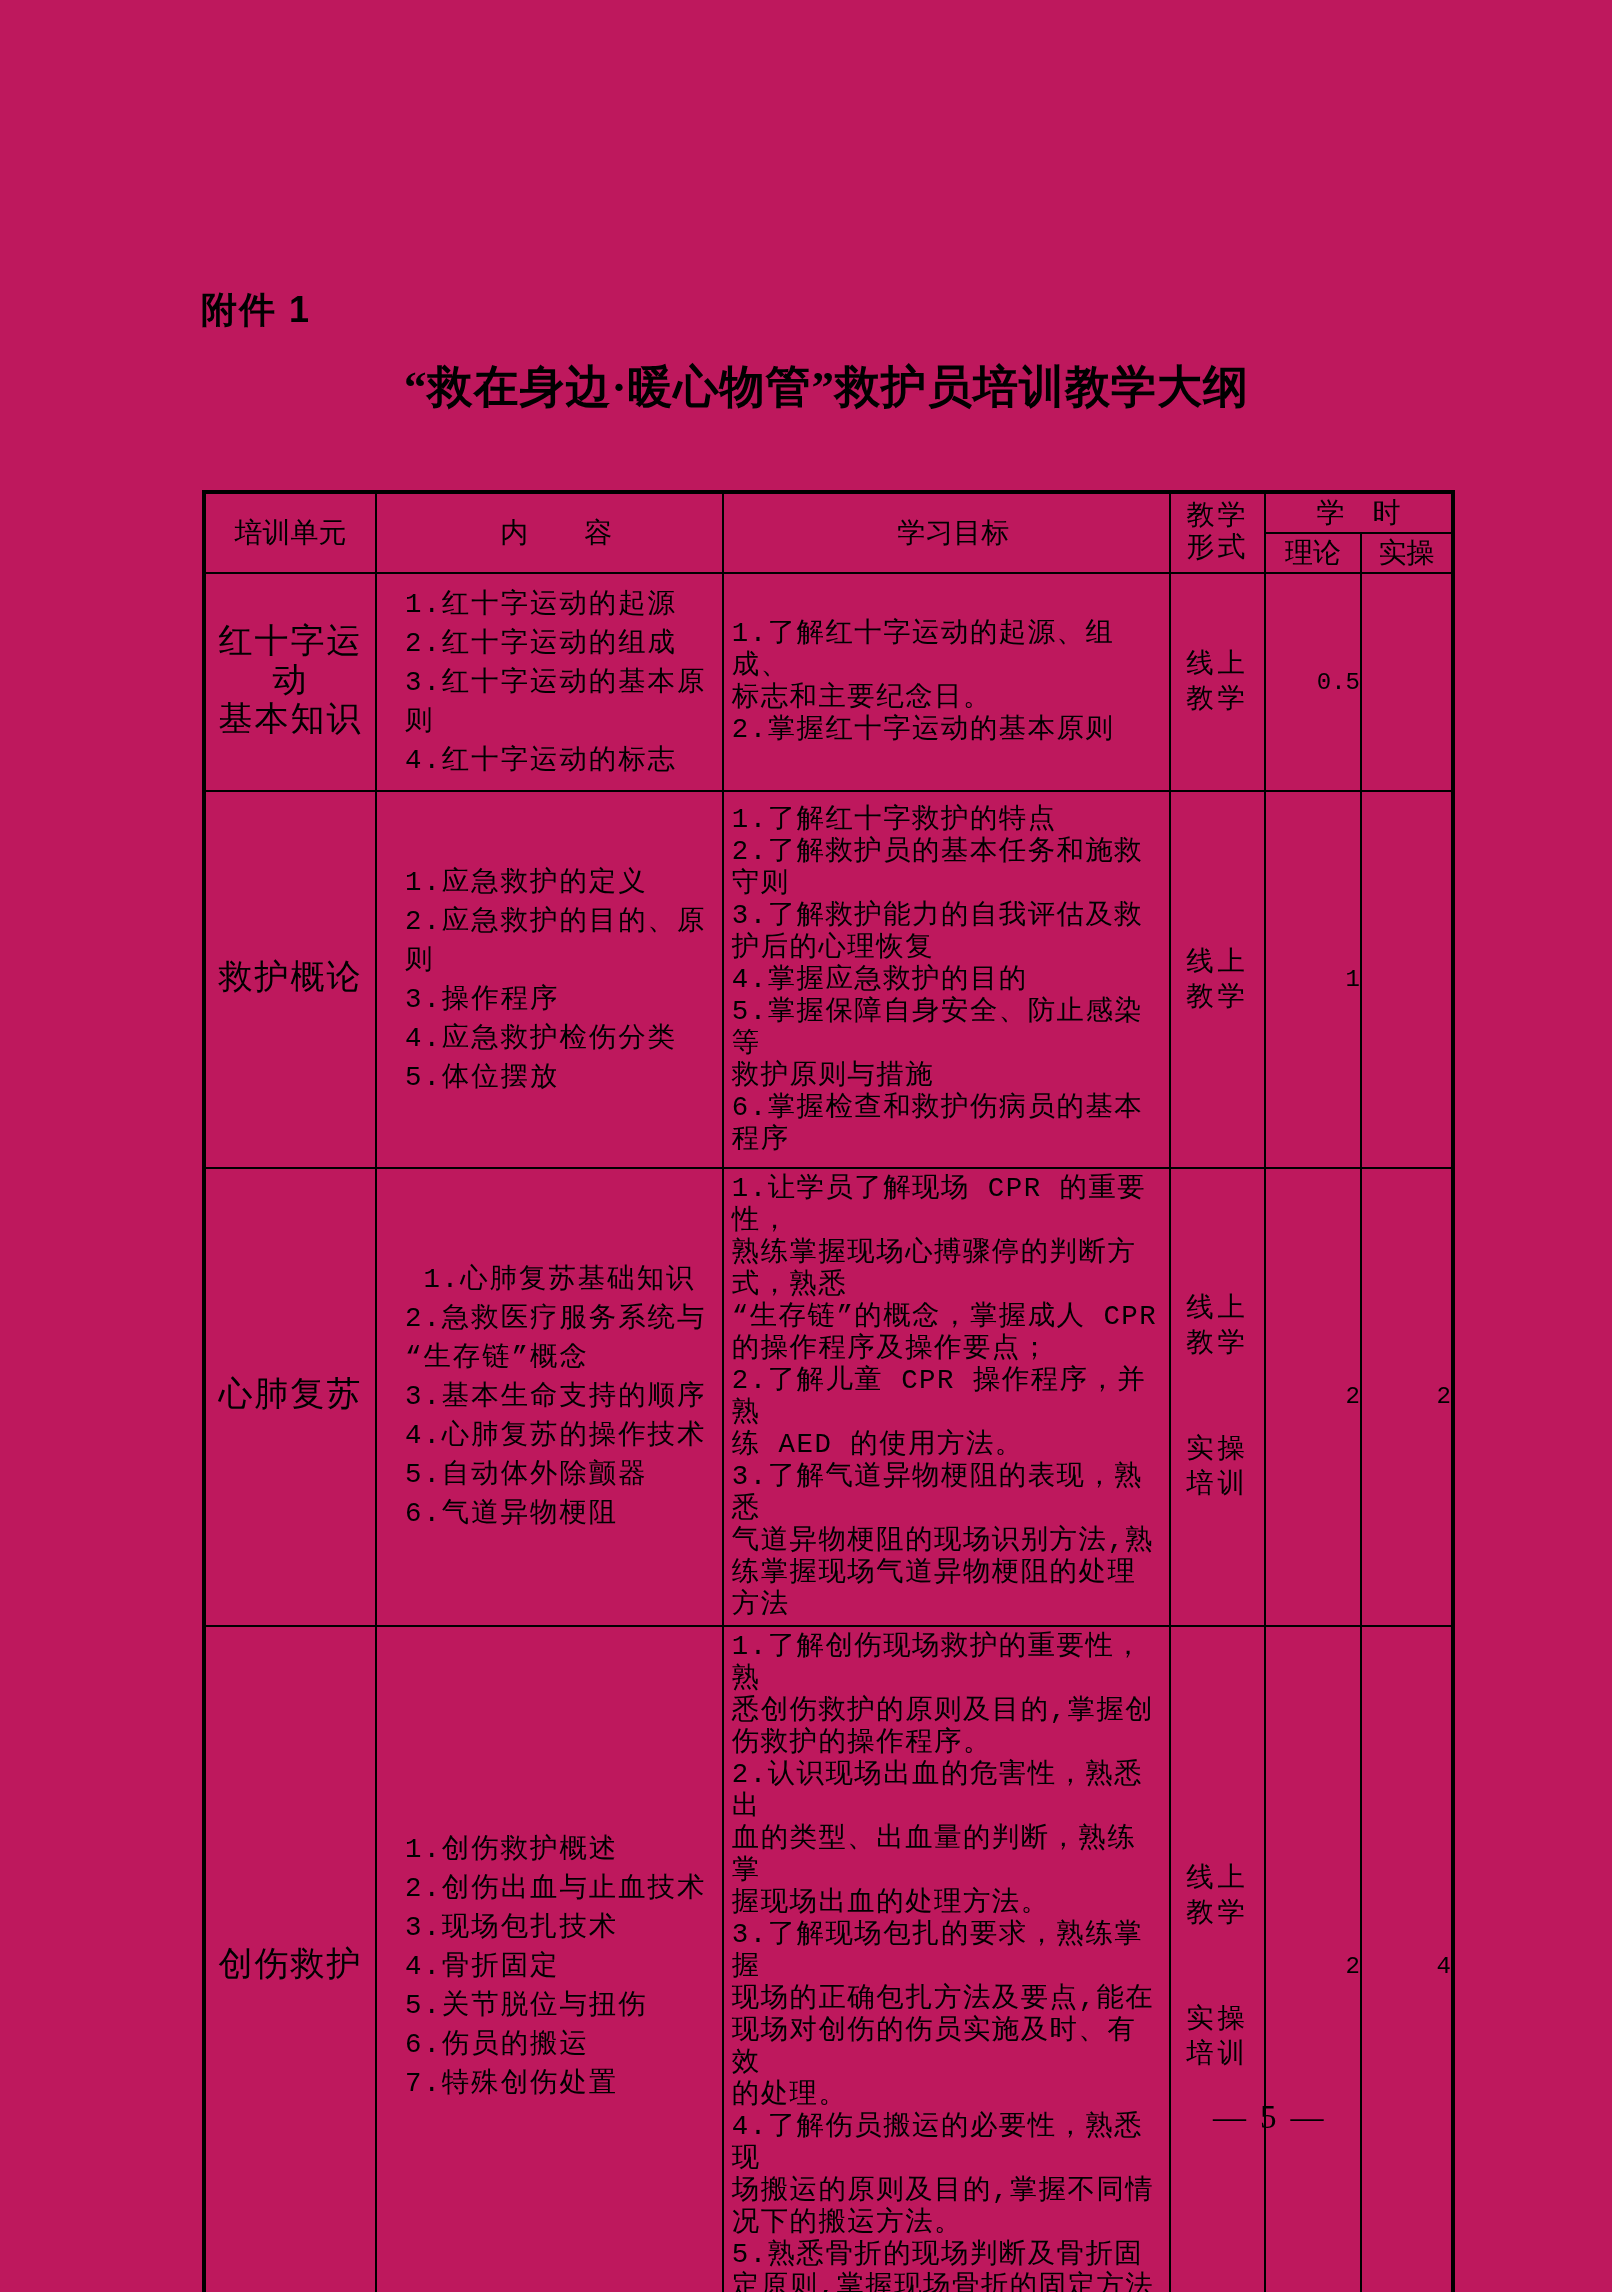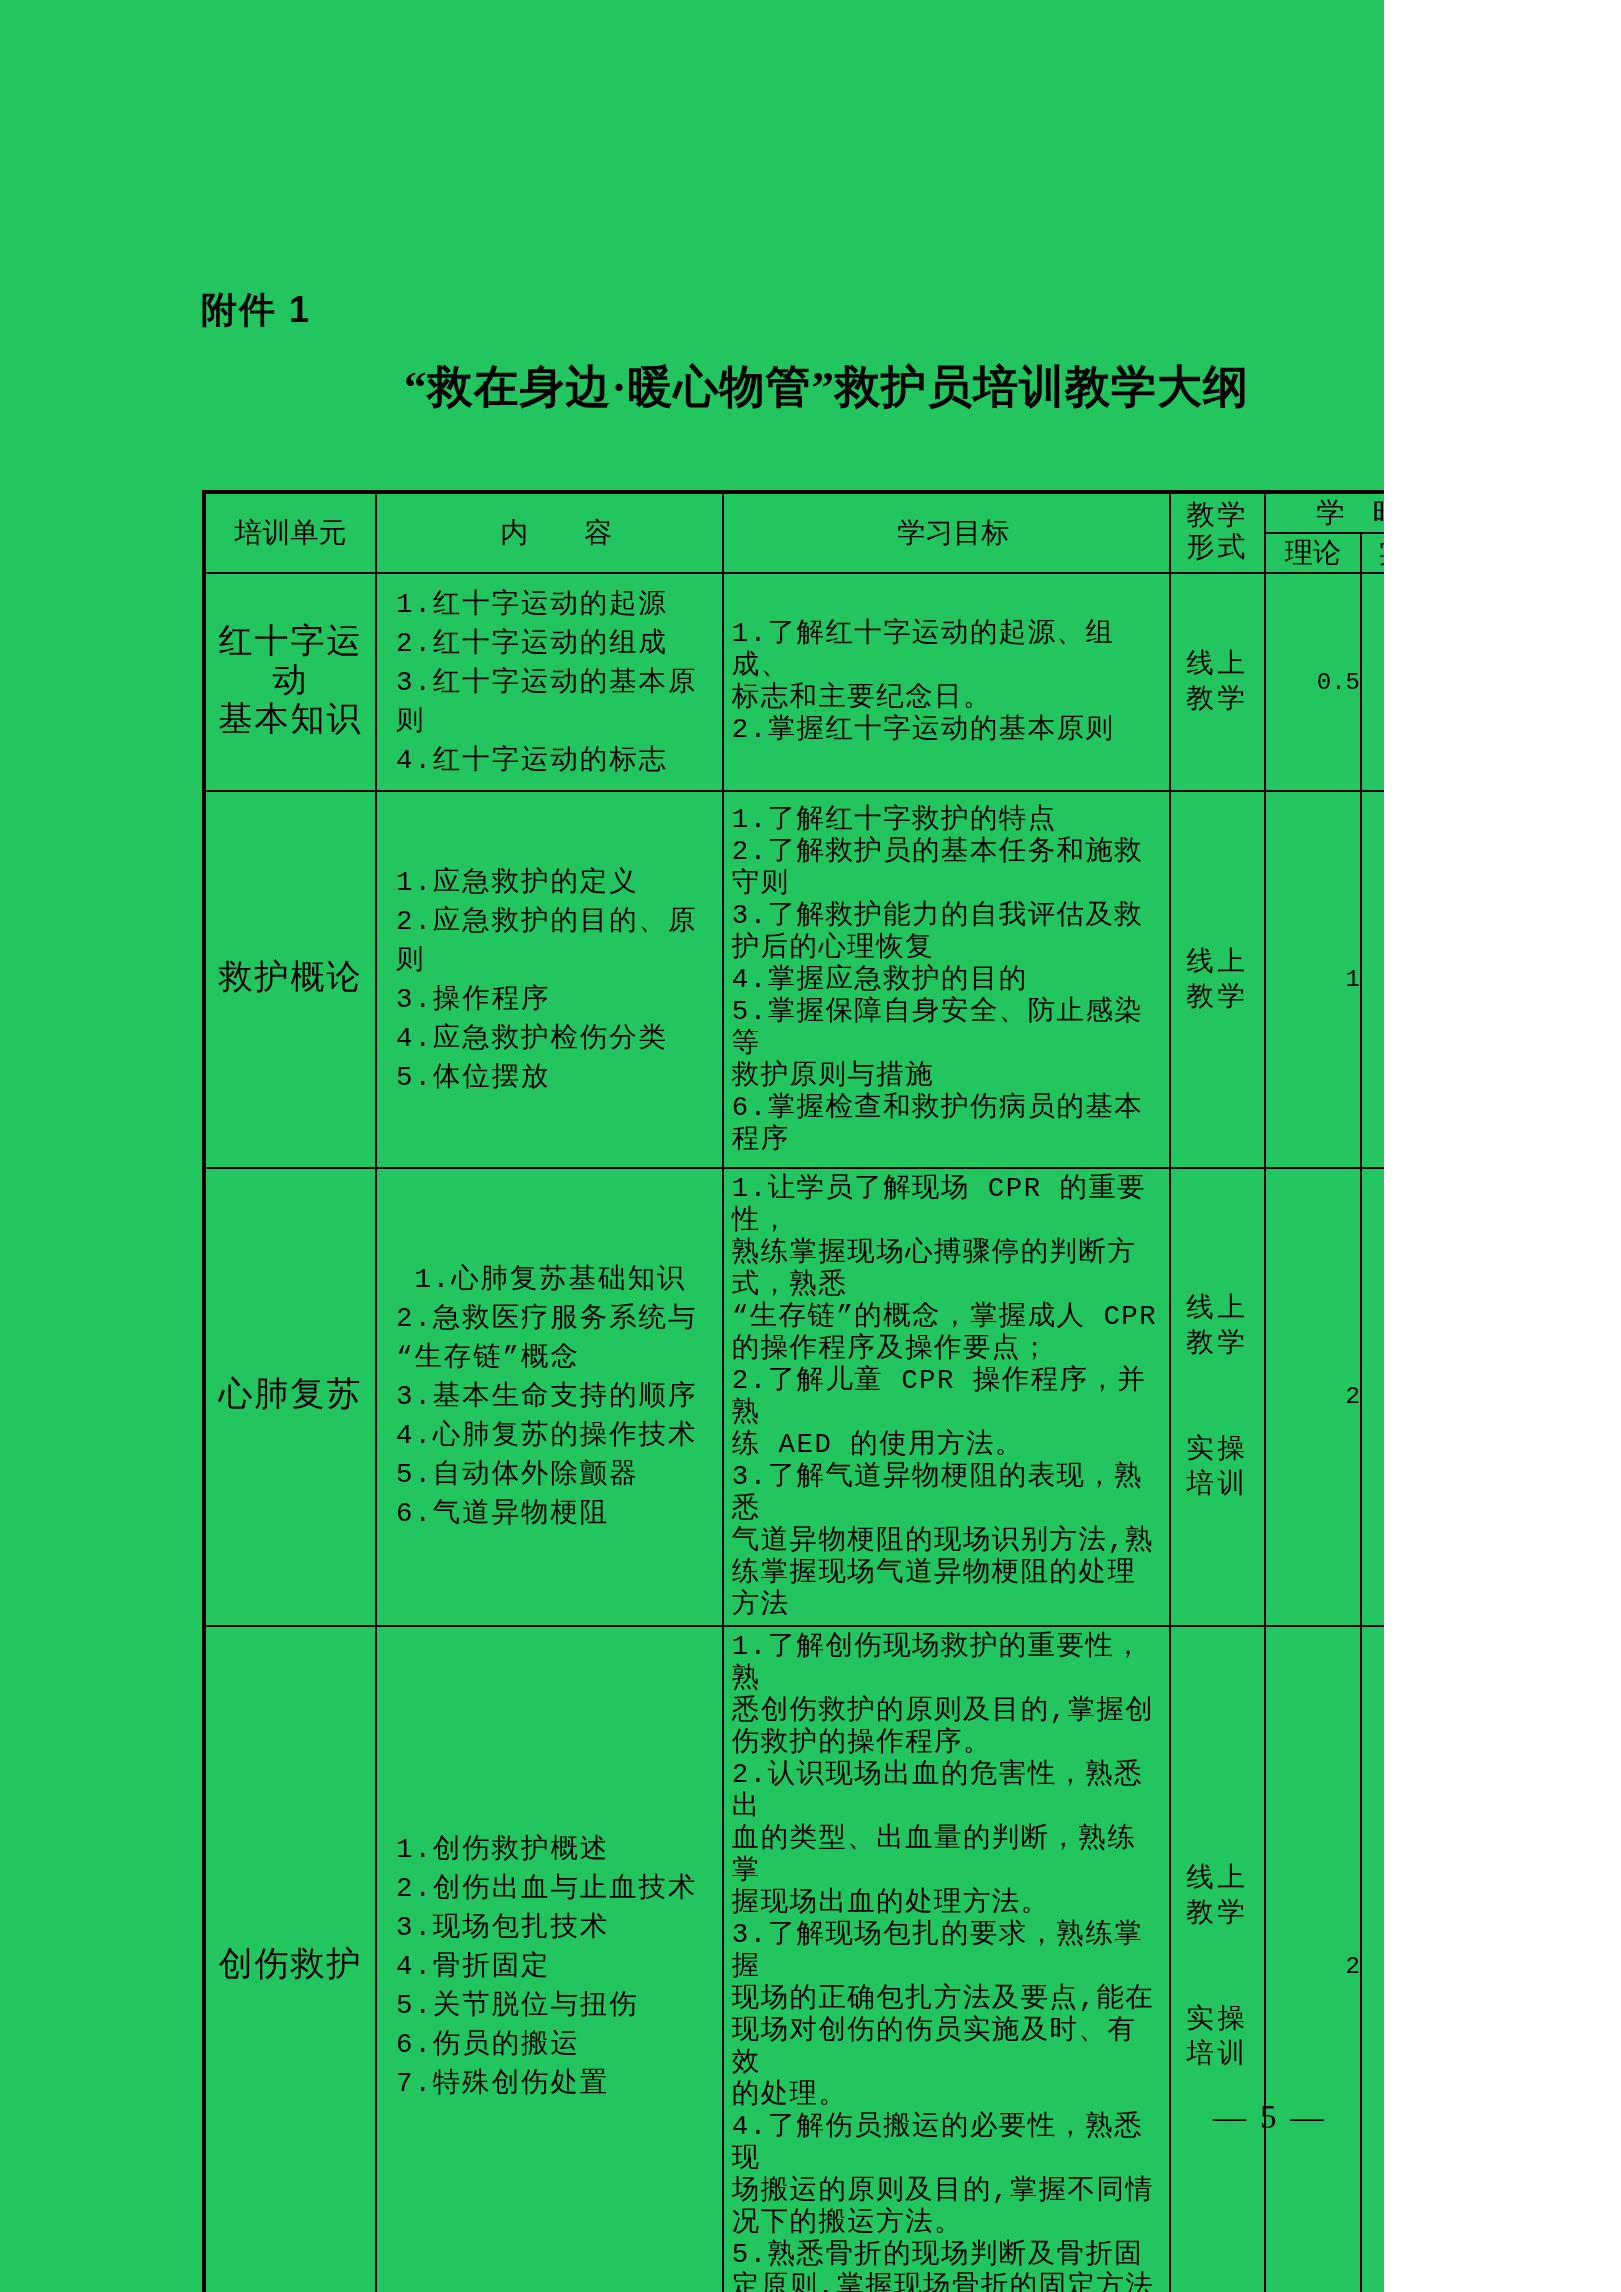"附件 1" .page { background: #22c55e -> #be185d; width: 1384px -> 1612px }
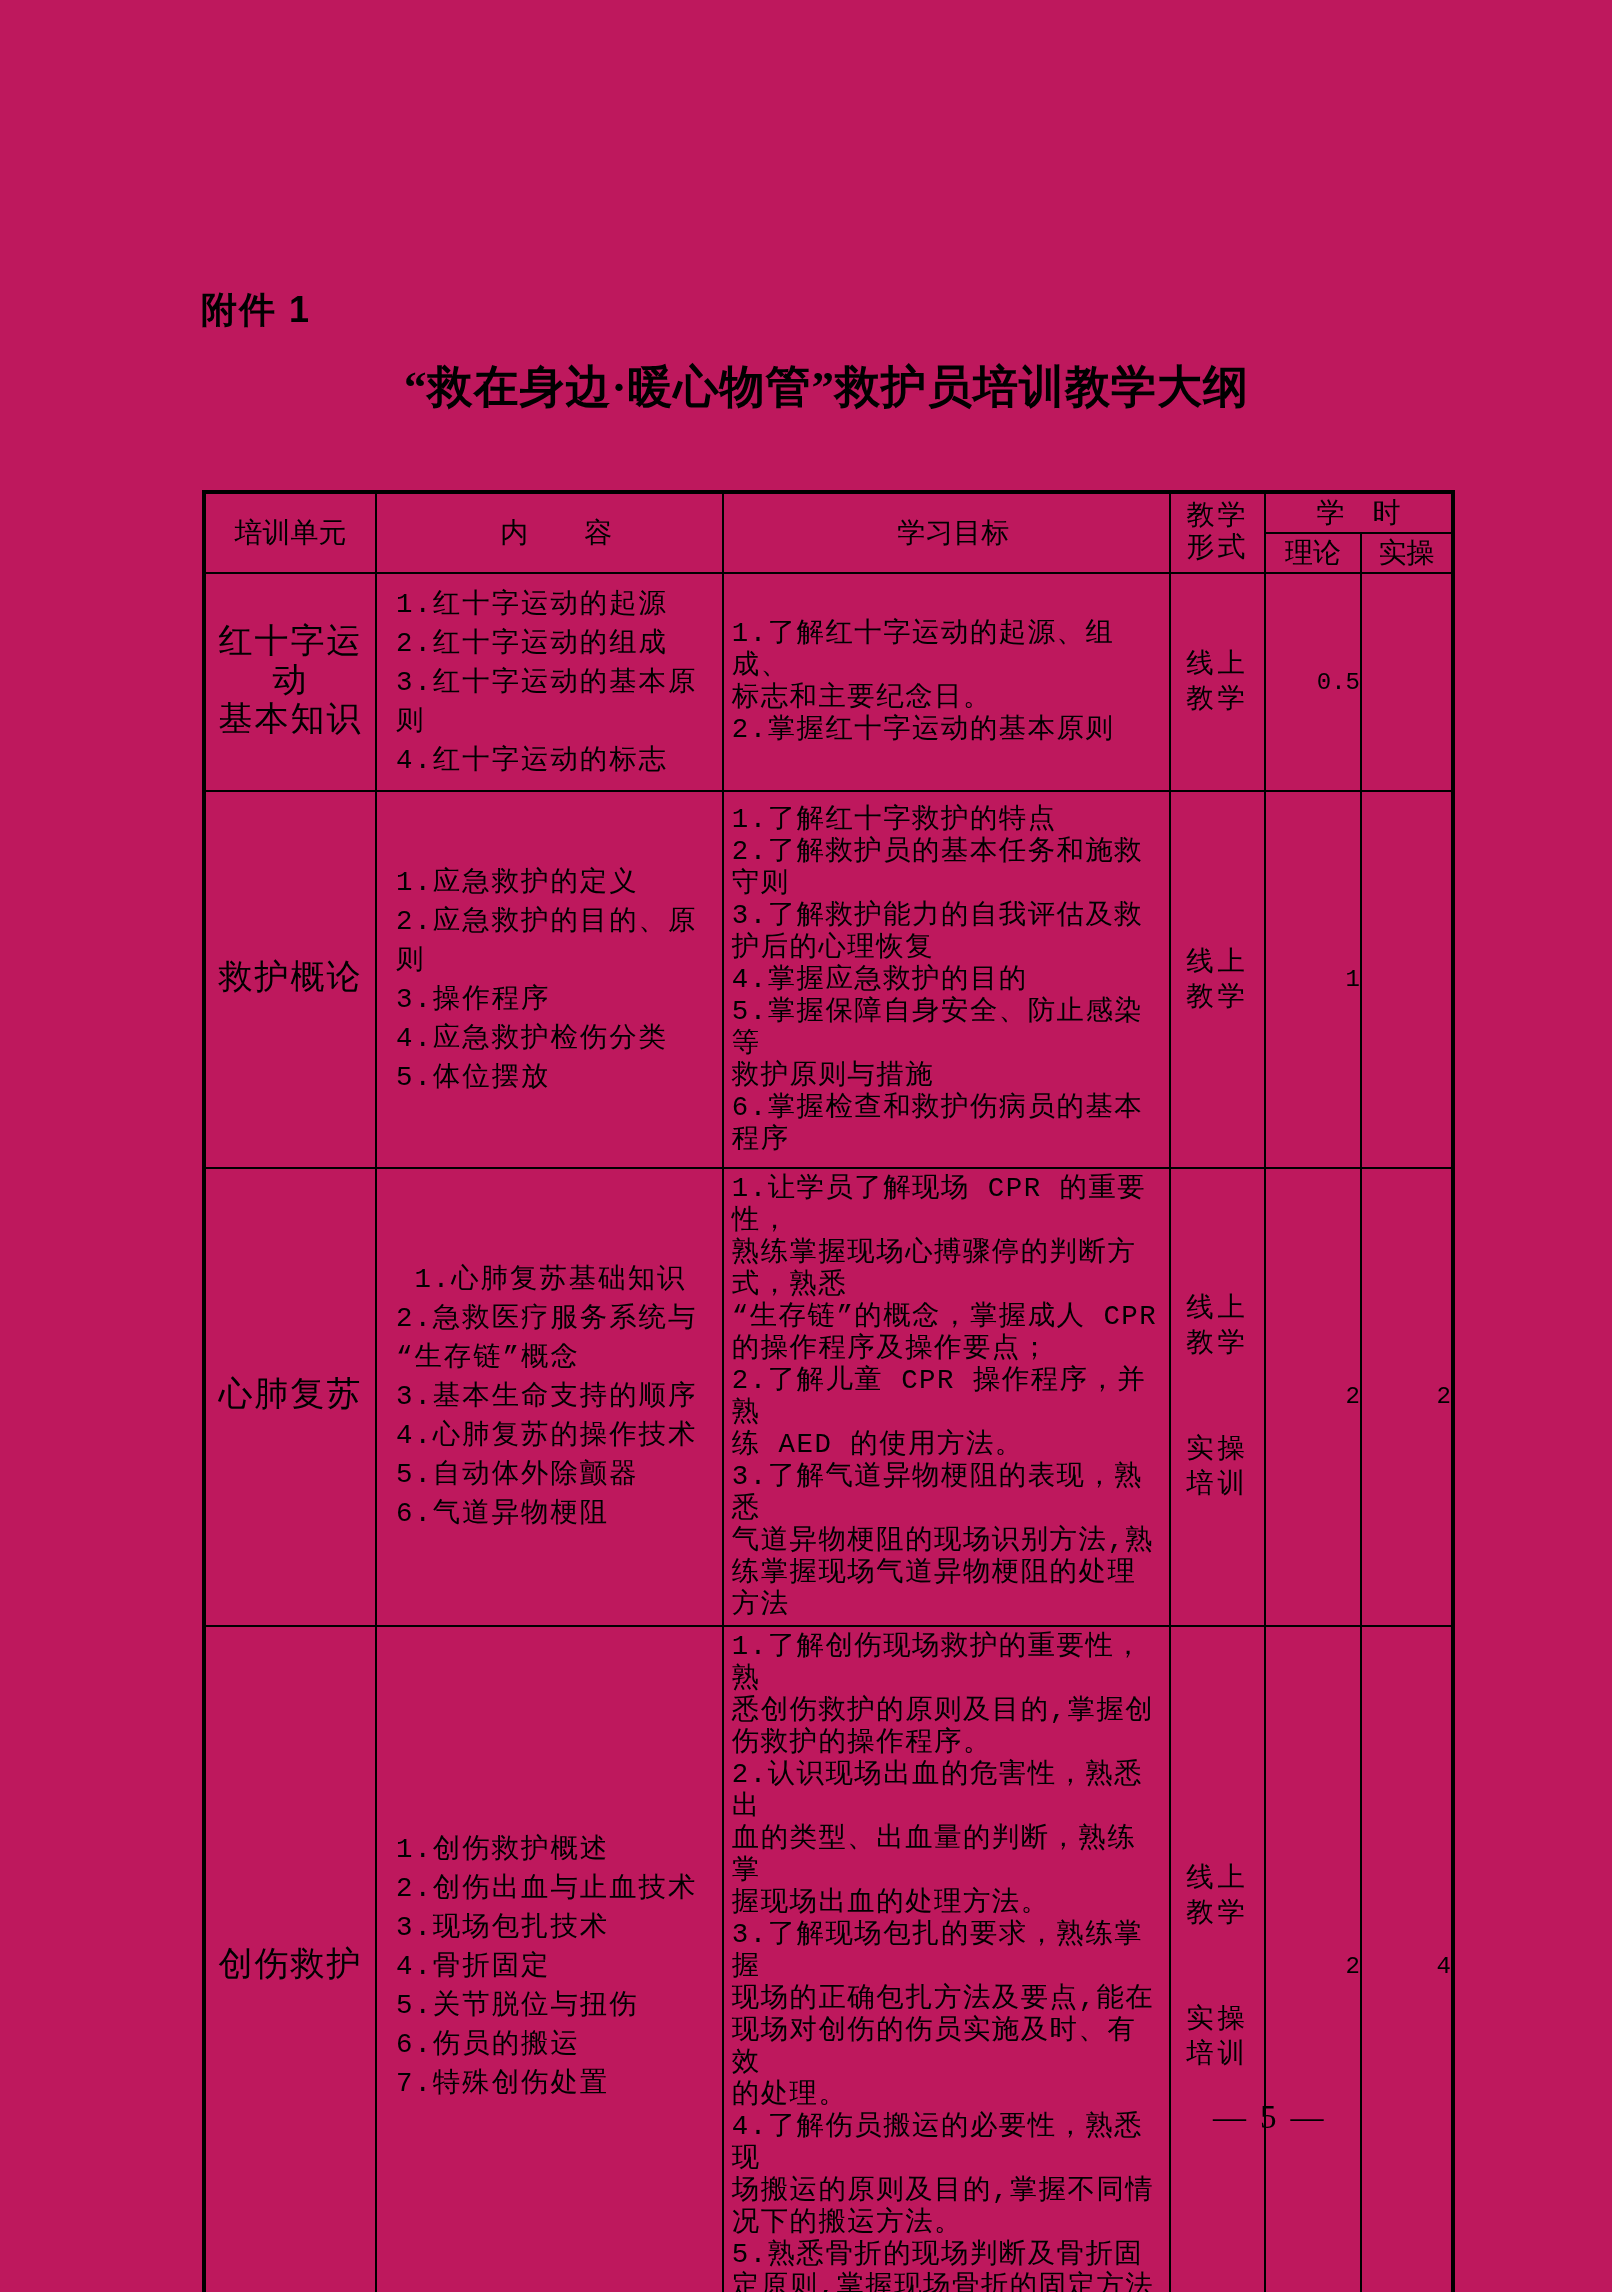"1.红十字运动的起源" td.content { padding-left: 19px -> 28px }
